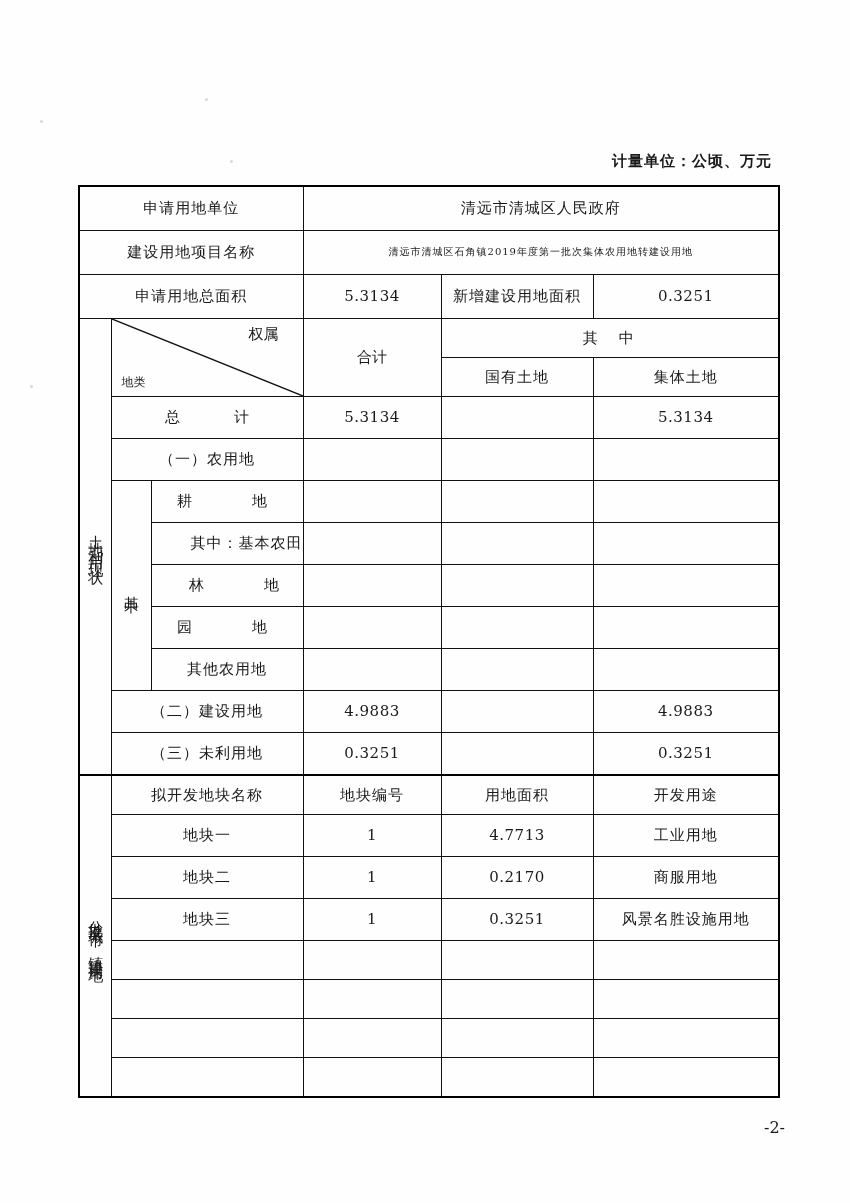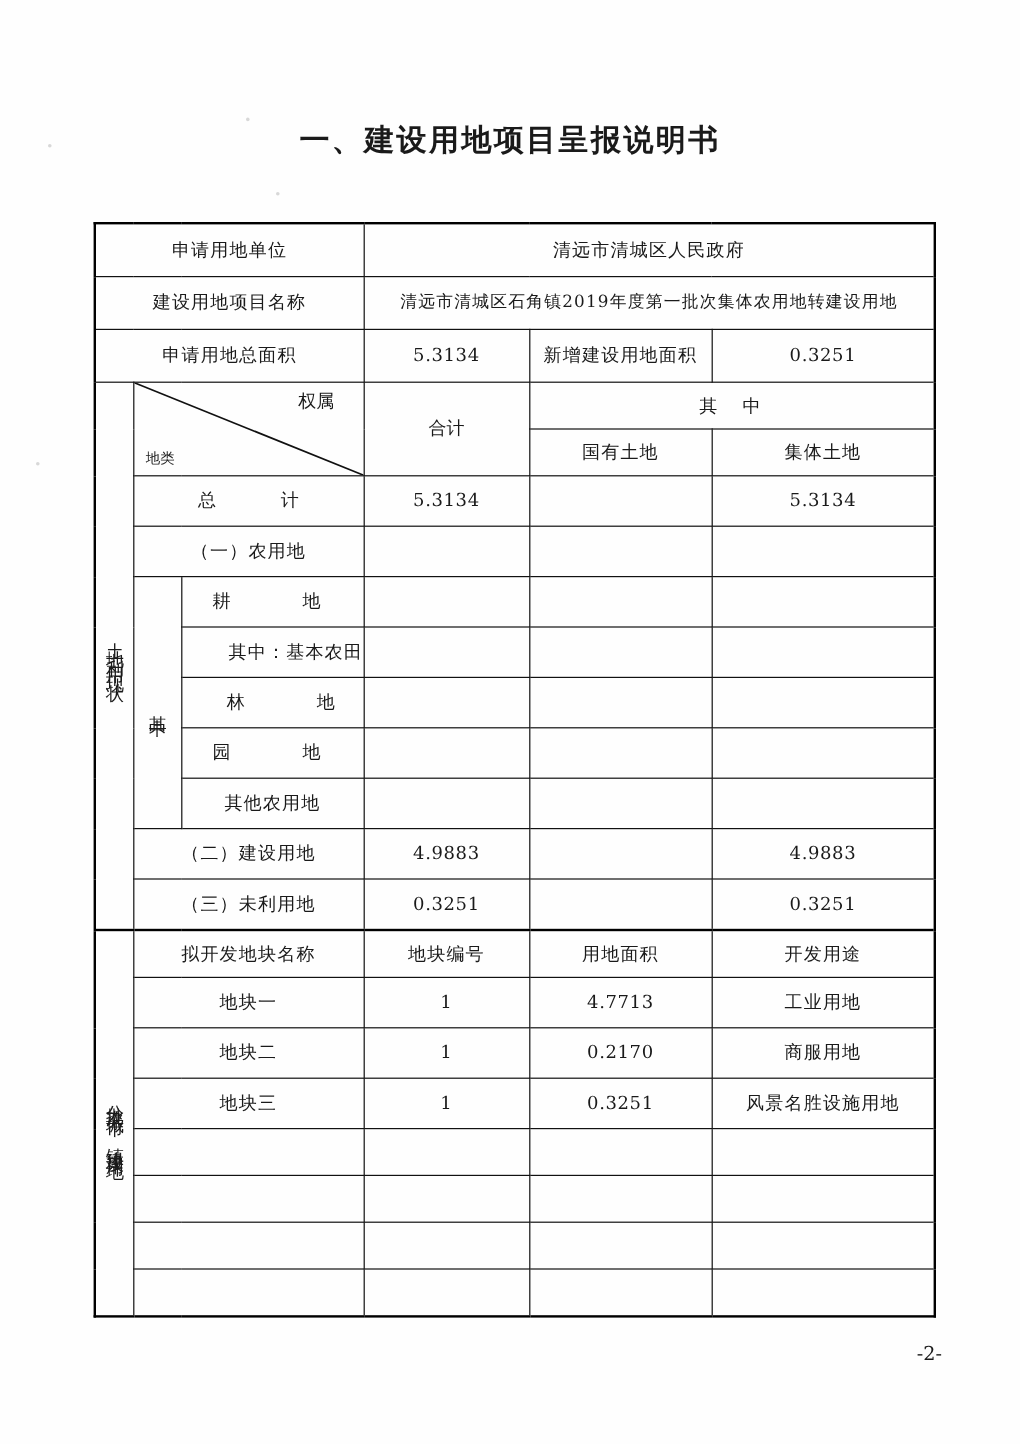"一、建设用地项目呈报说明书" div.doc-title { html: <div>一、建设用地项目呈报说明书</div> -> none }
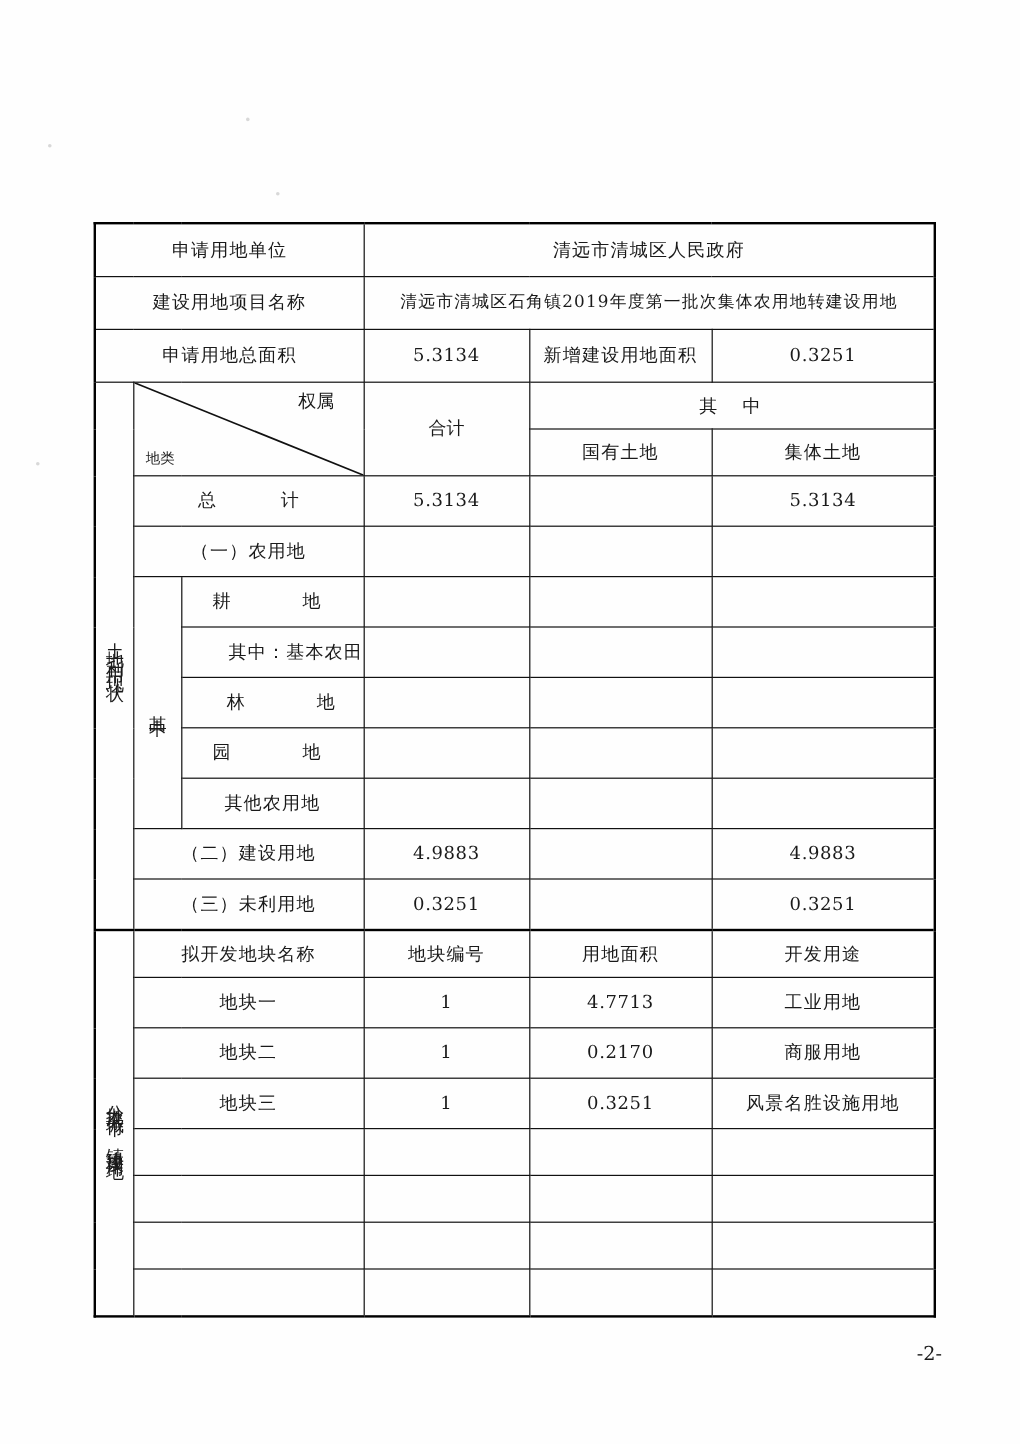"计量单位：公顷、万元" div.unit-line { html: none -> <div>计量单位：公顷、万元</div> }
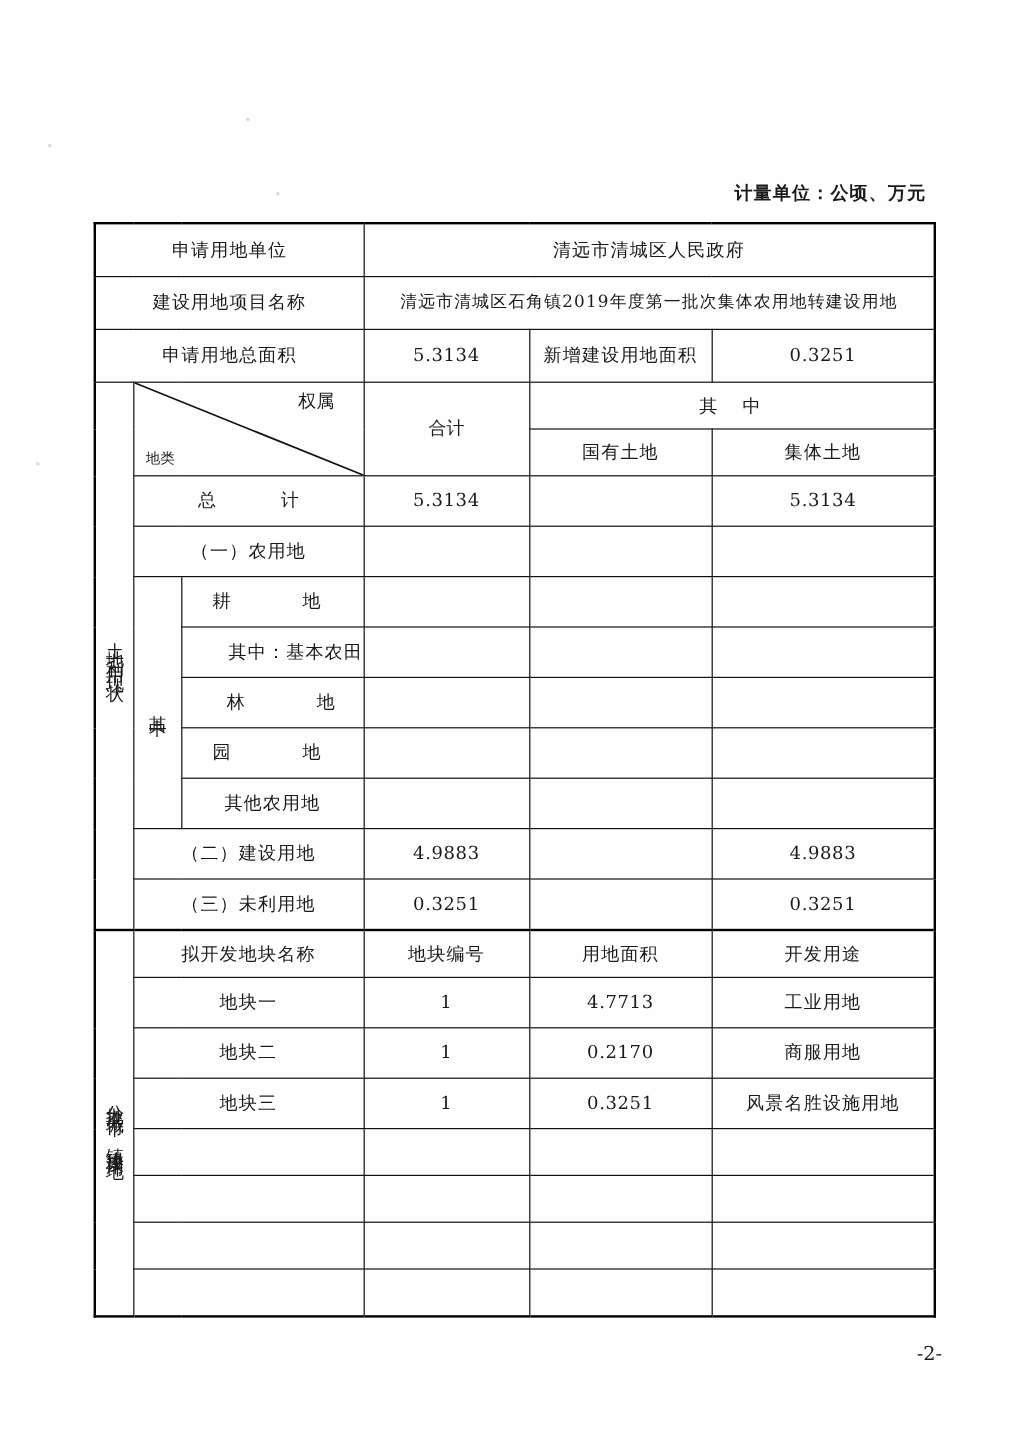"清远市清城区石角镇2019年度第一批次集体农用地转建设用地" td.outer-r { font-size: 14px -> 10px }
